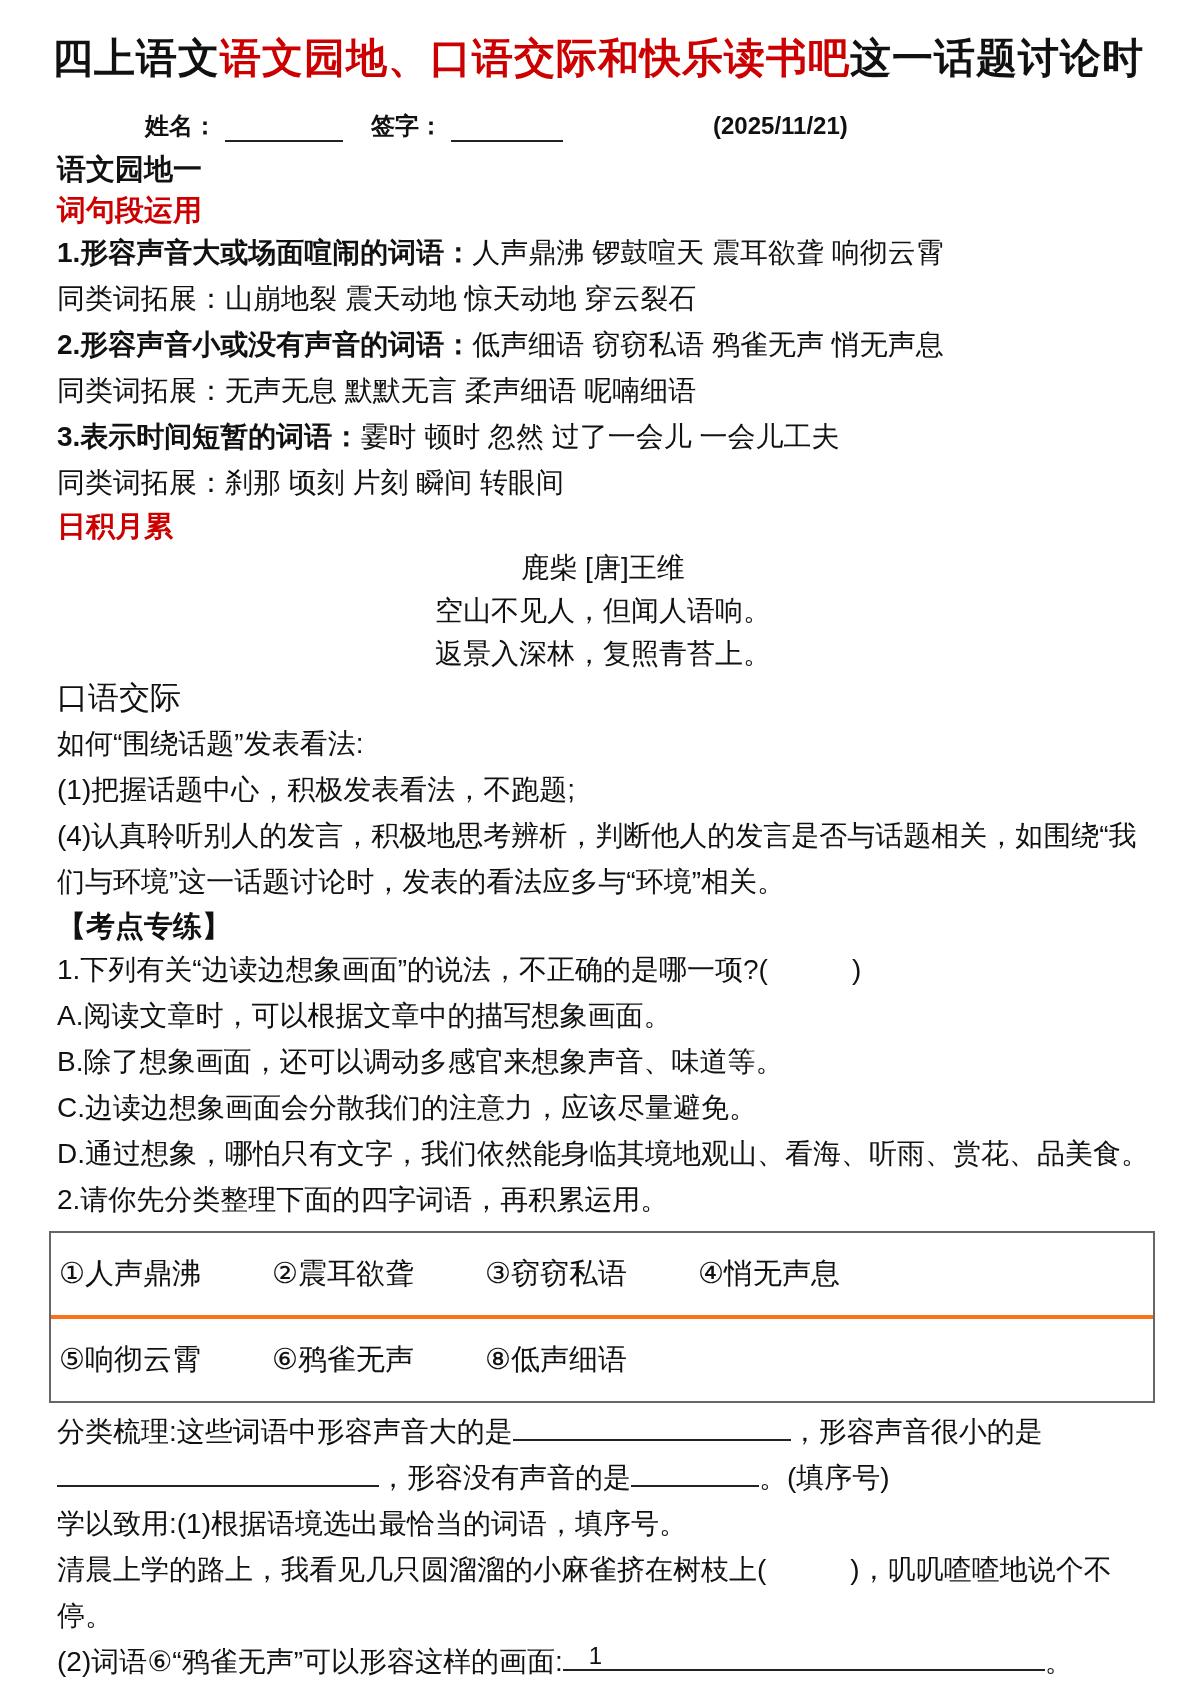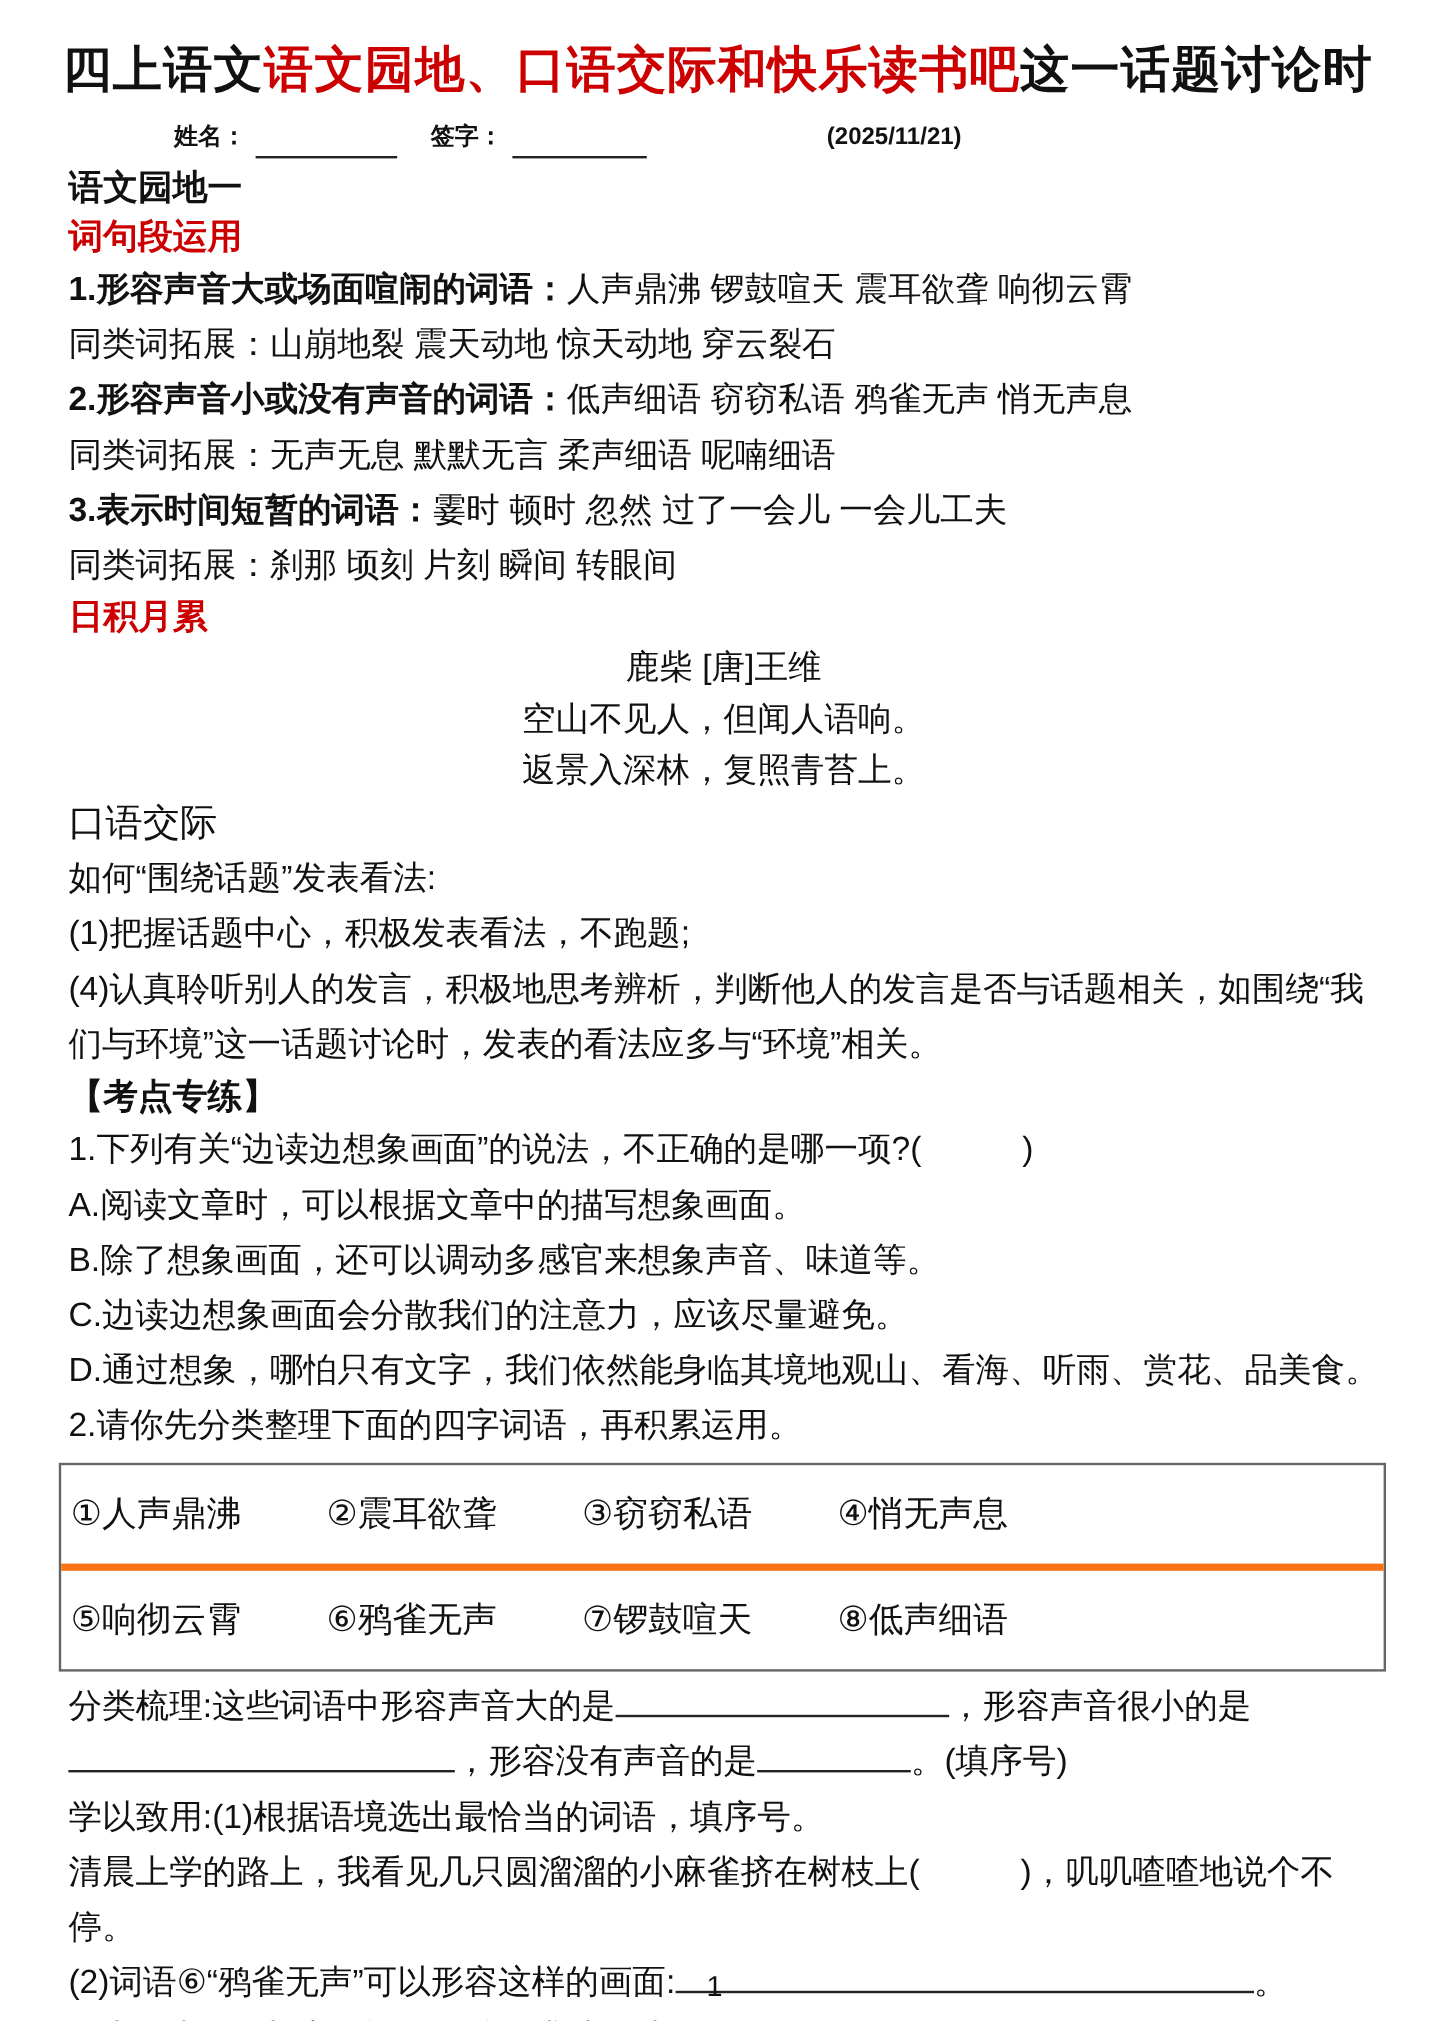"姓名：" .name-row { align-items: flex-end -> center; font-size: 20px -> 24px; margin: 14px 0 4px 88px -> 26px 0 4px 88px }
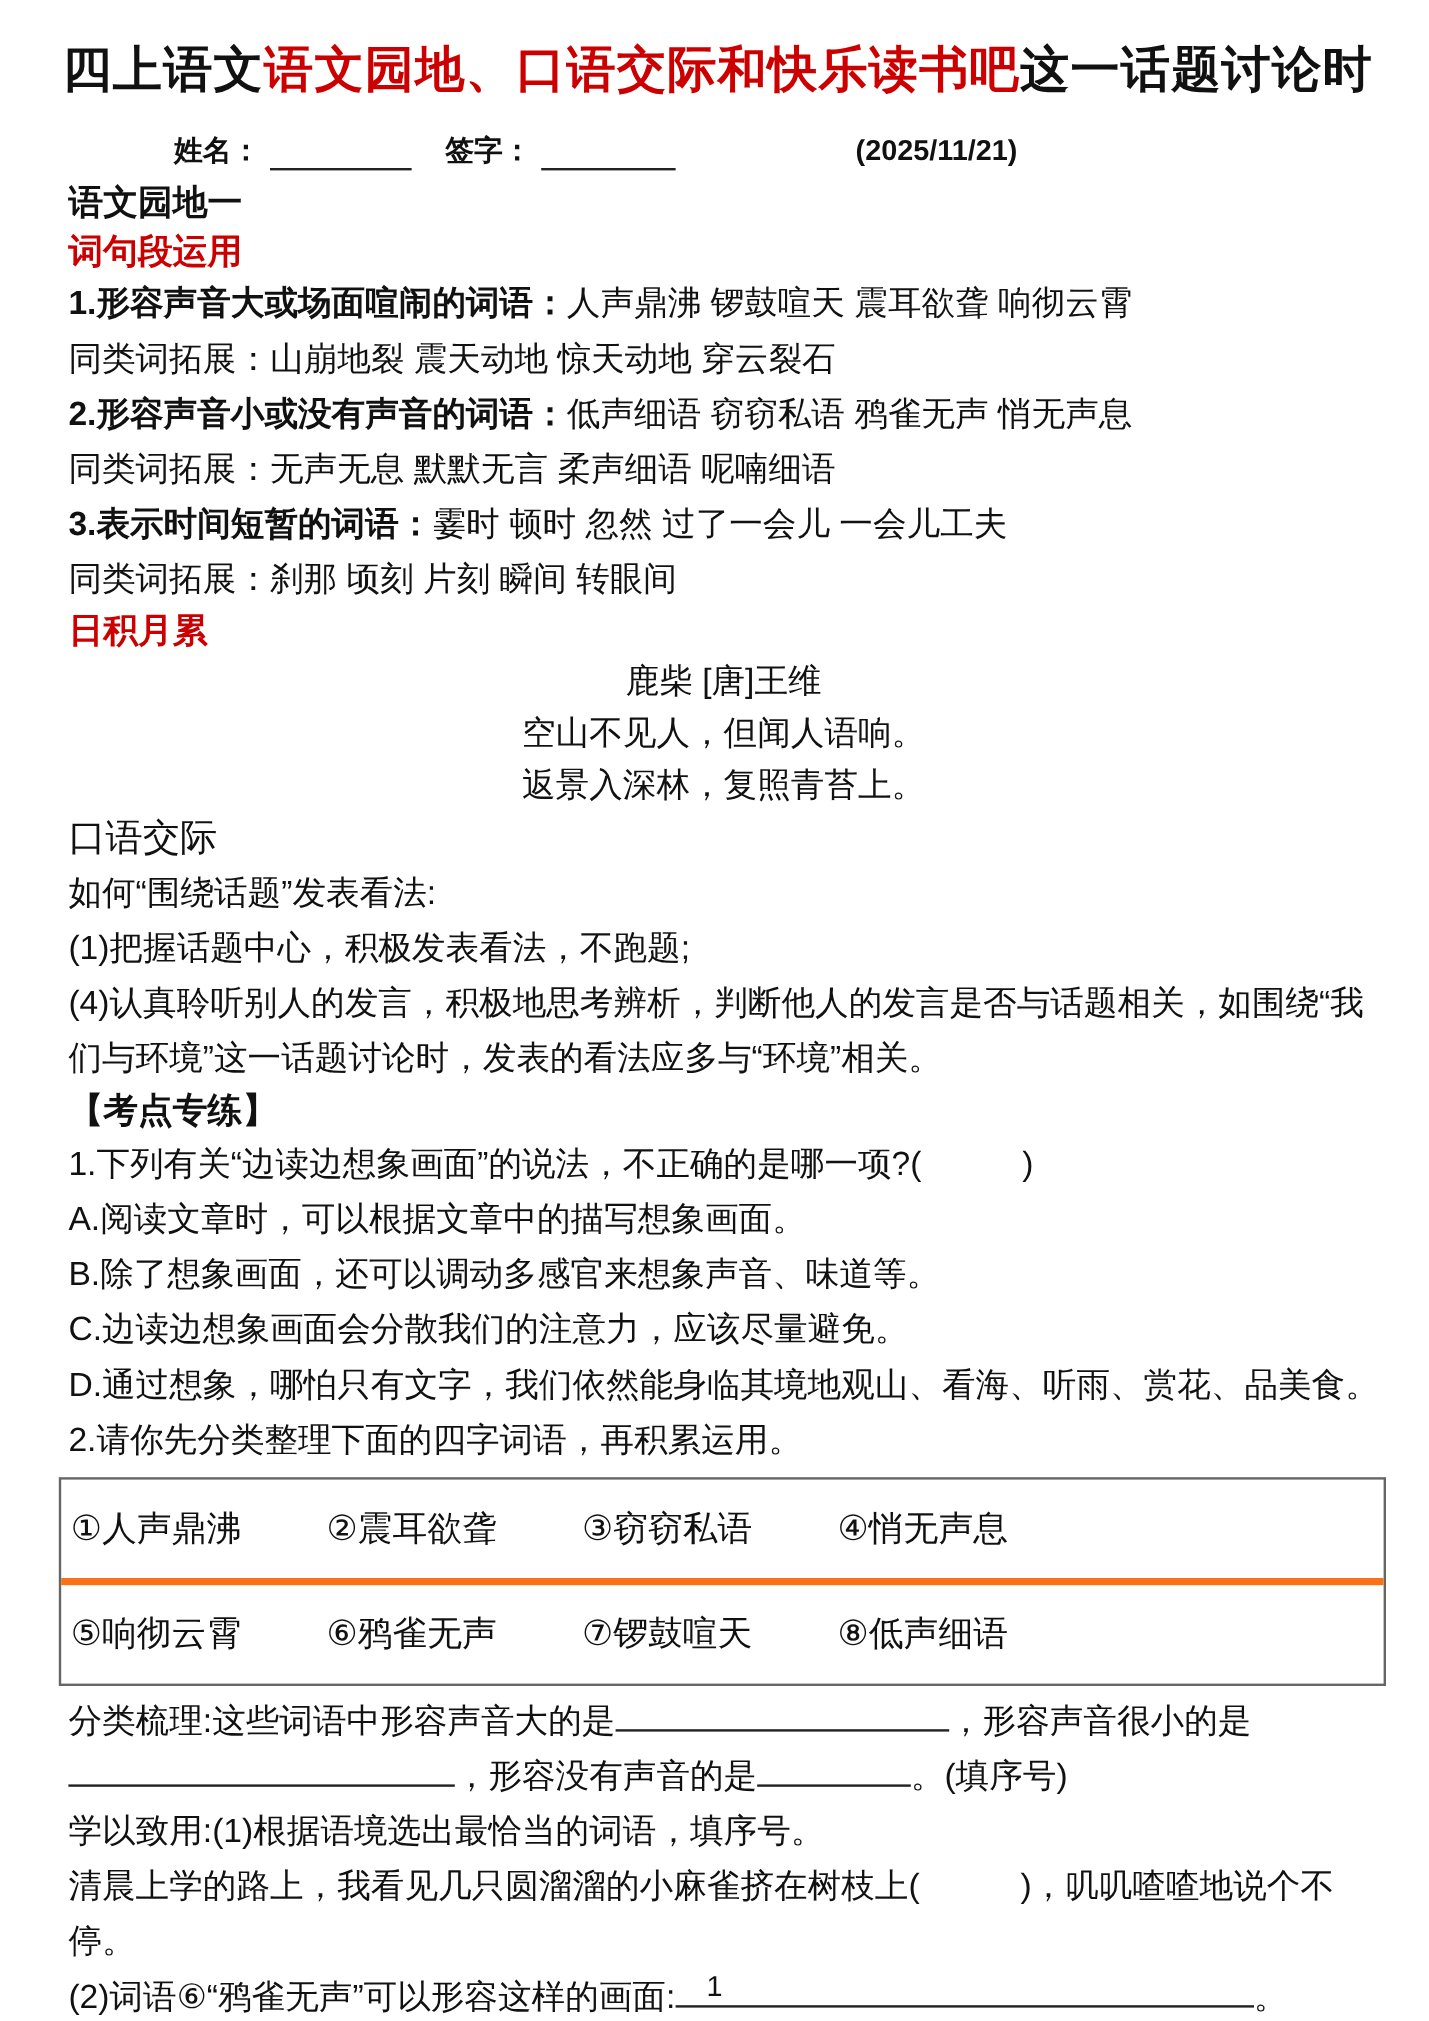"①人声鼎沸" .word-table .trow:first-child { border-bottom: 6px solid #f97316 -> 4px solid #f97316 }
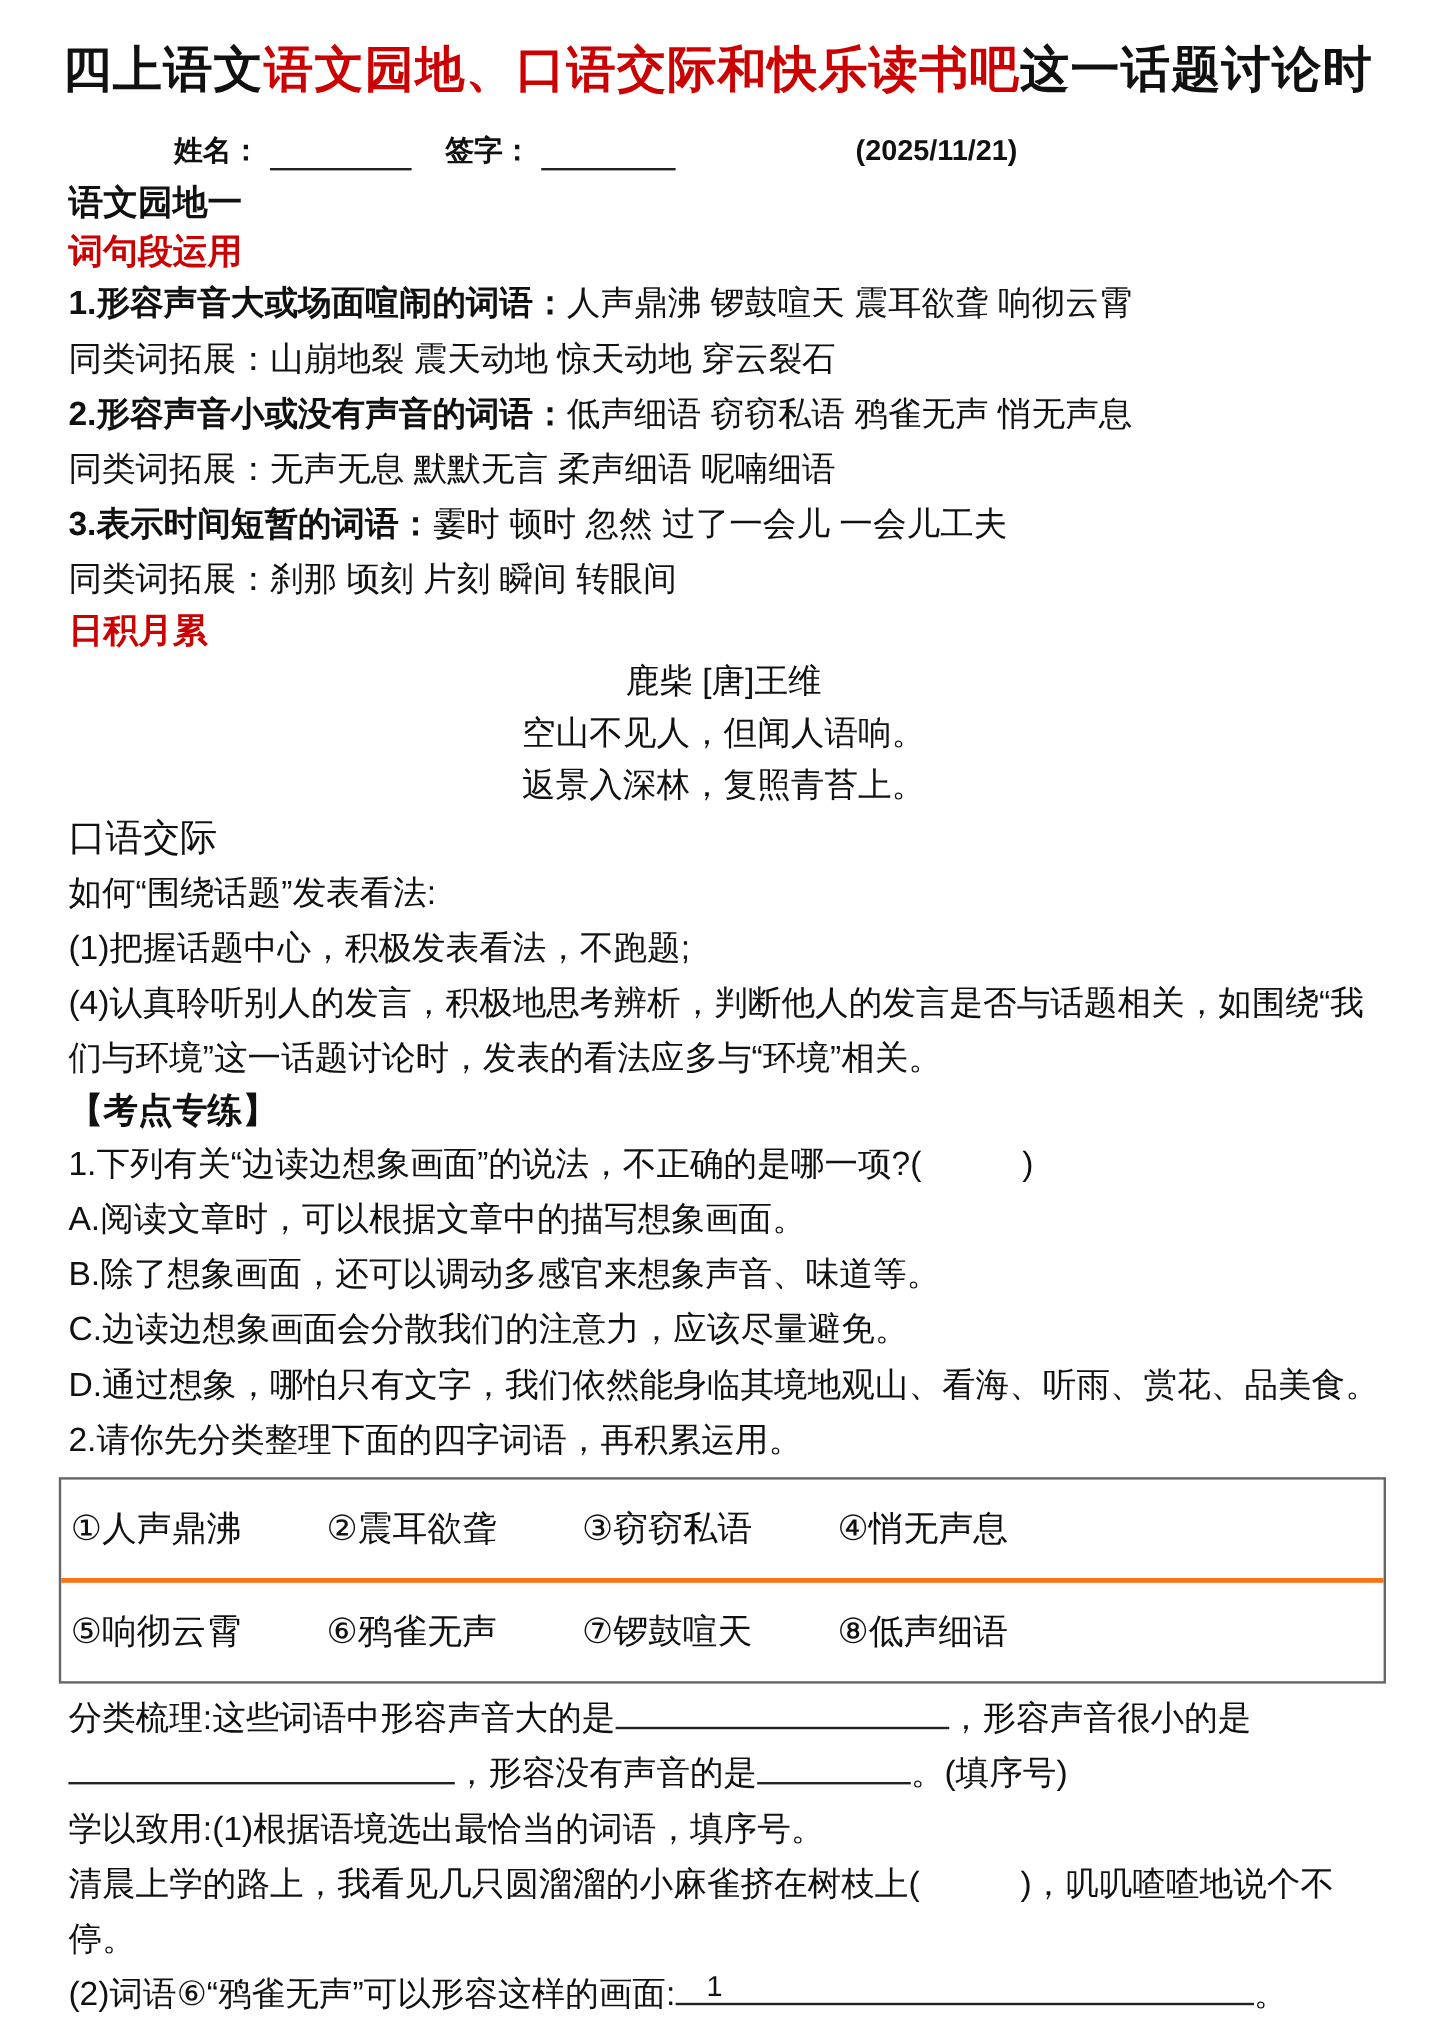"⑦锣鼓喧天" span.cell { html: <span>⑦锣鼓喧天</span> -> none }
